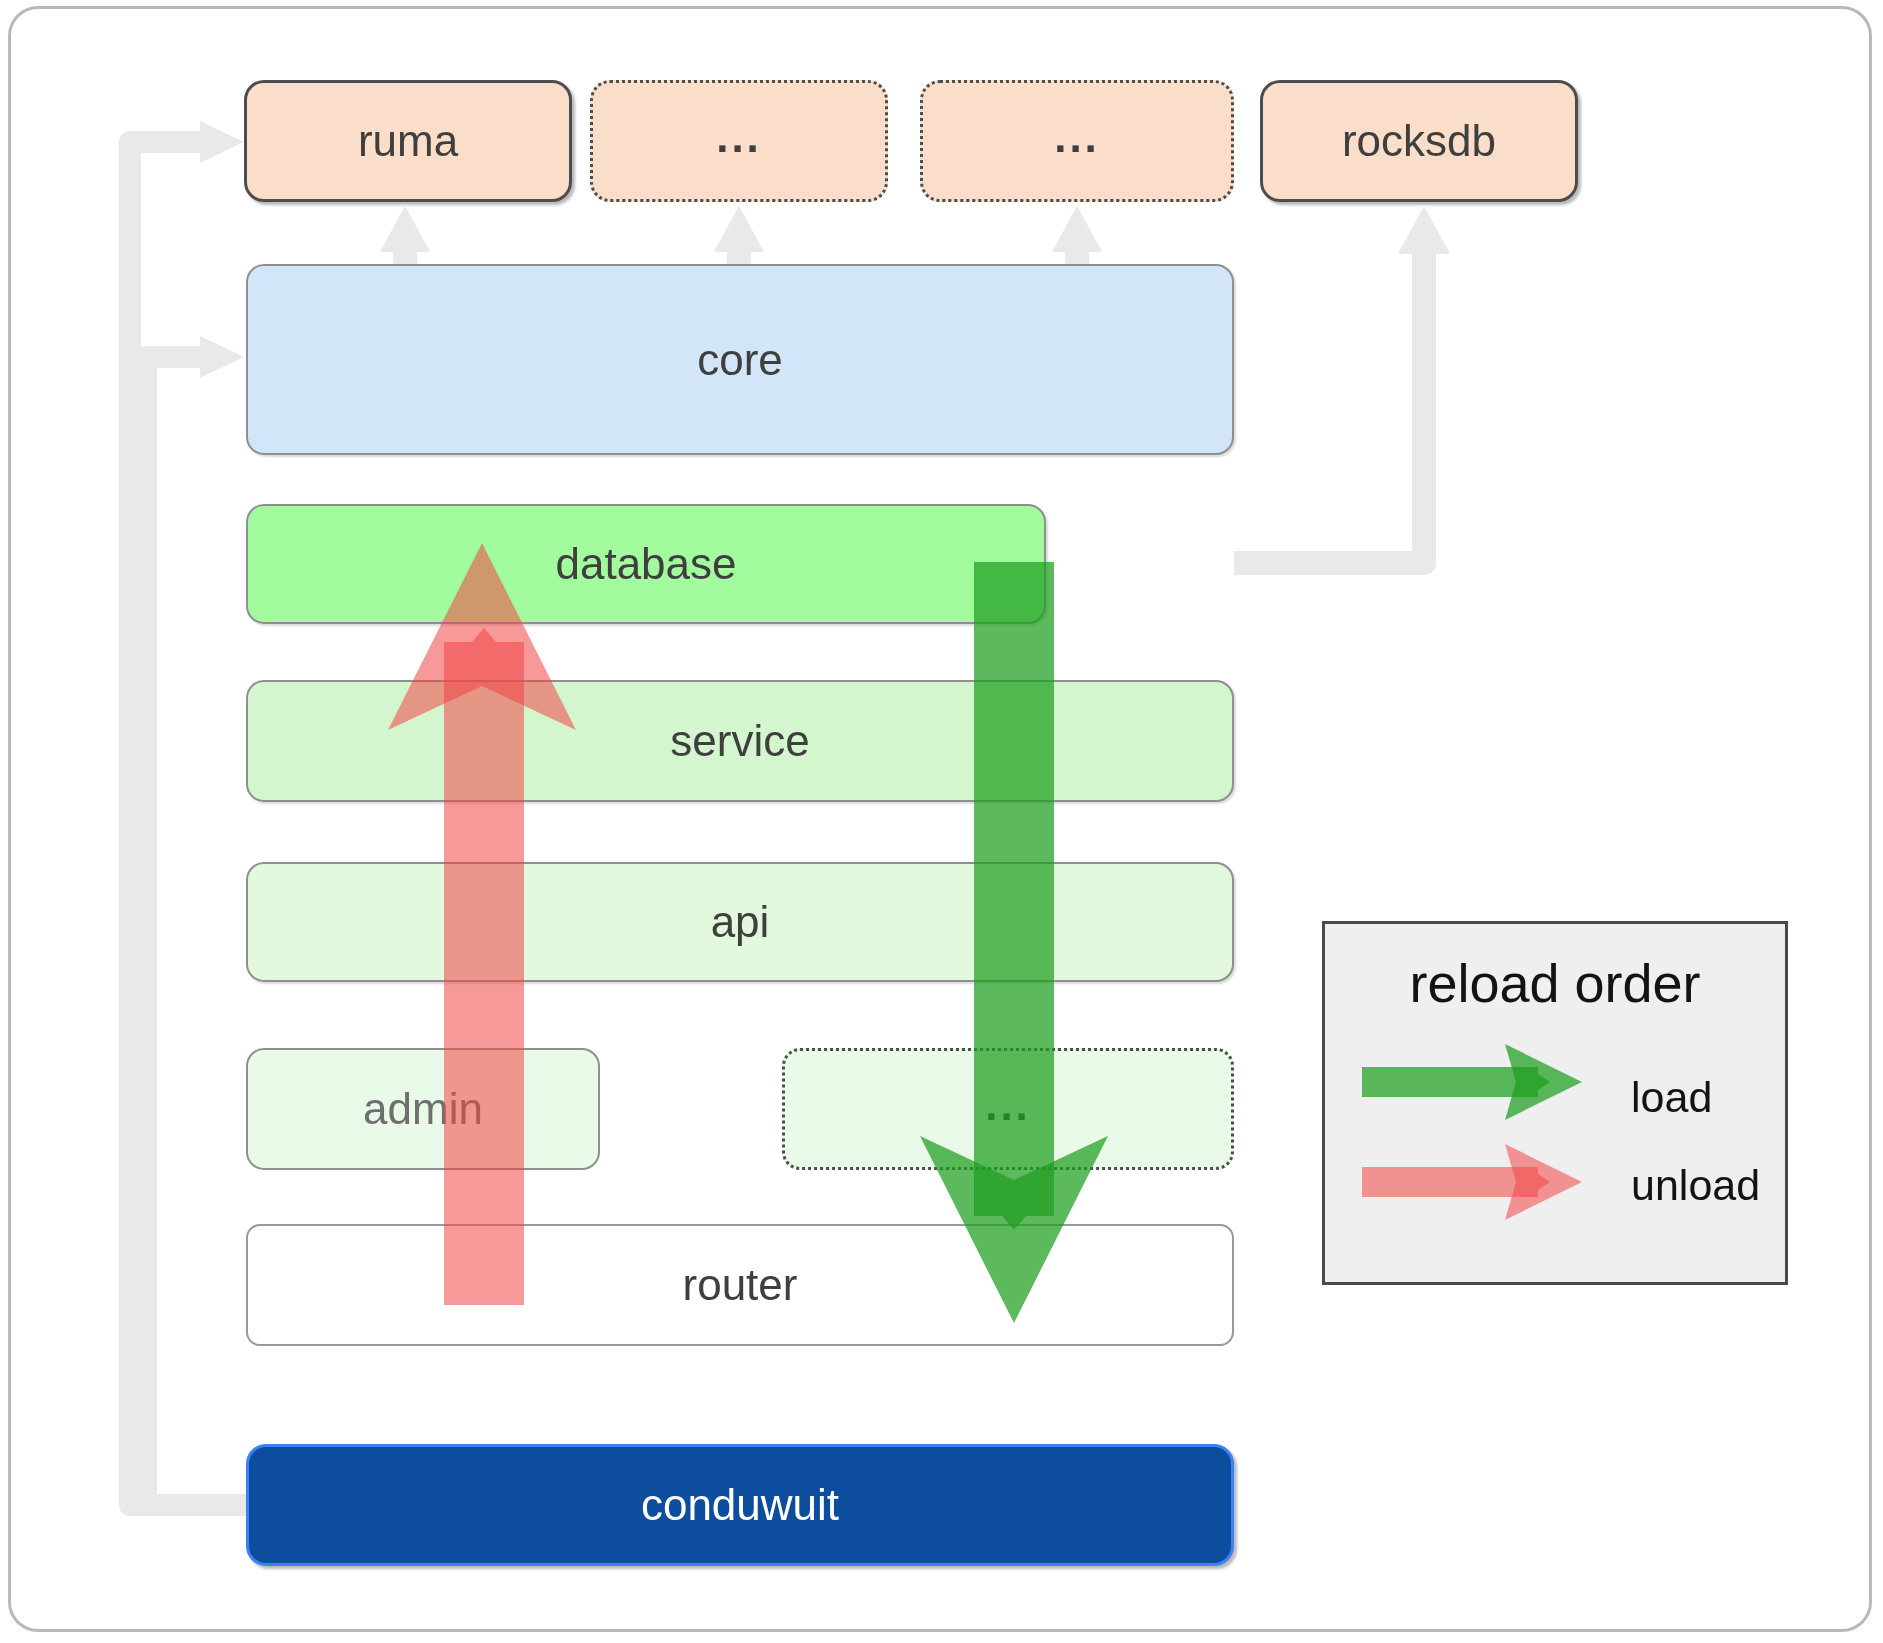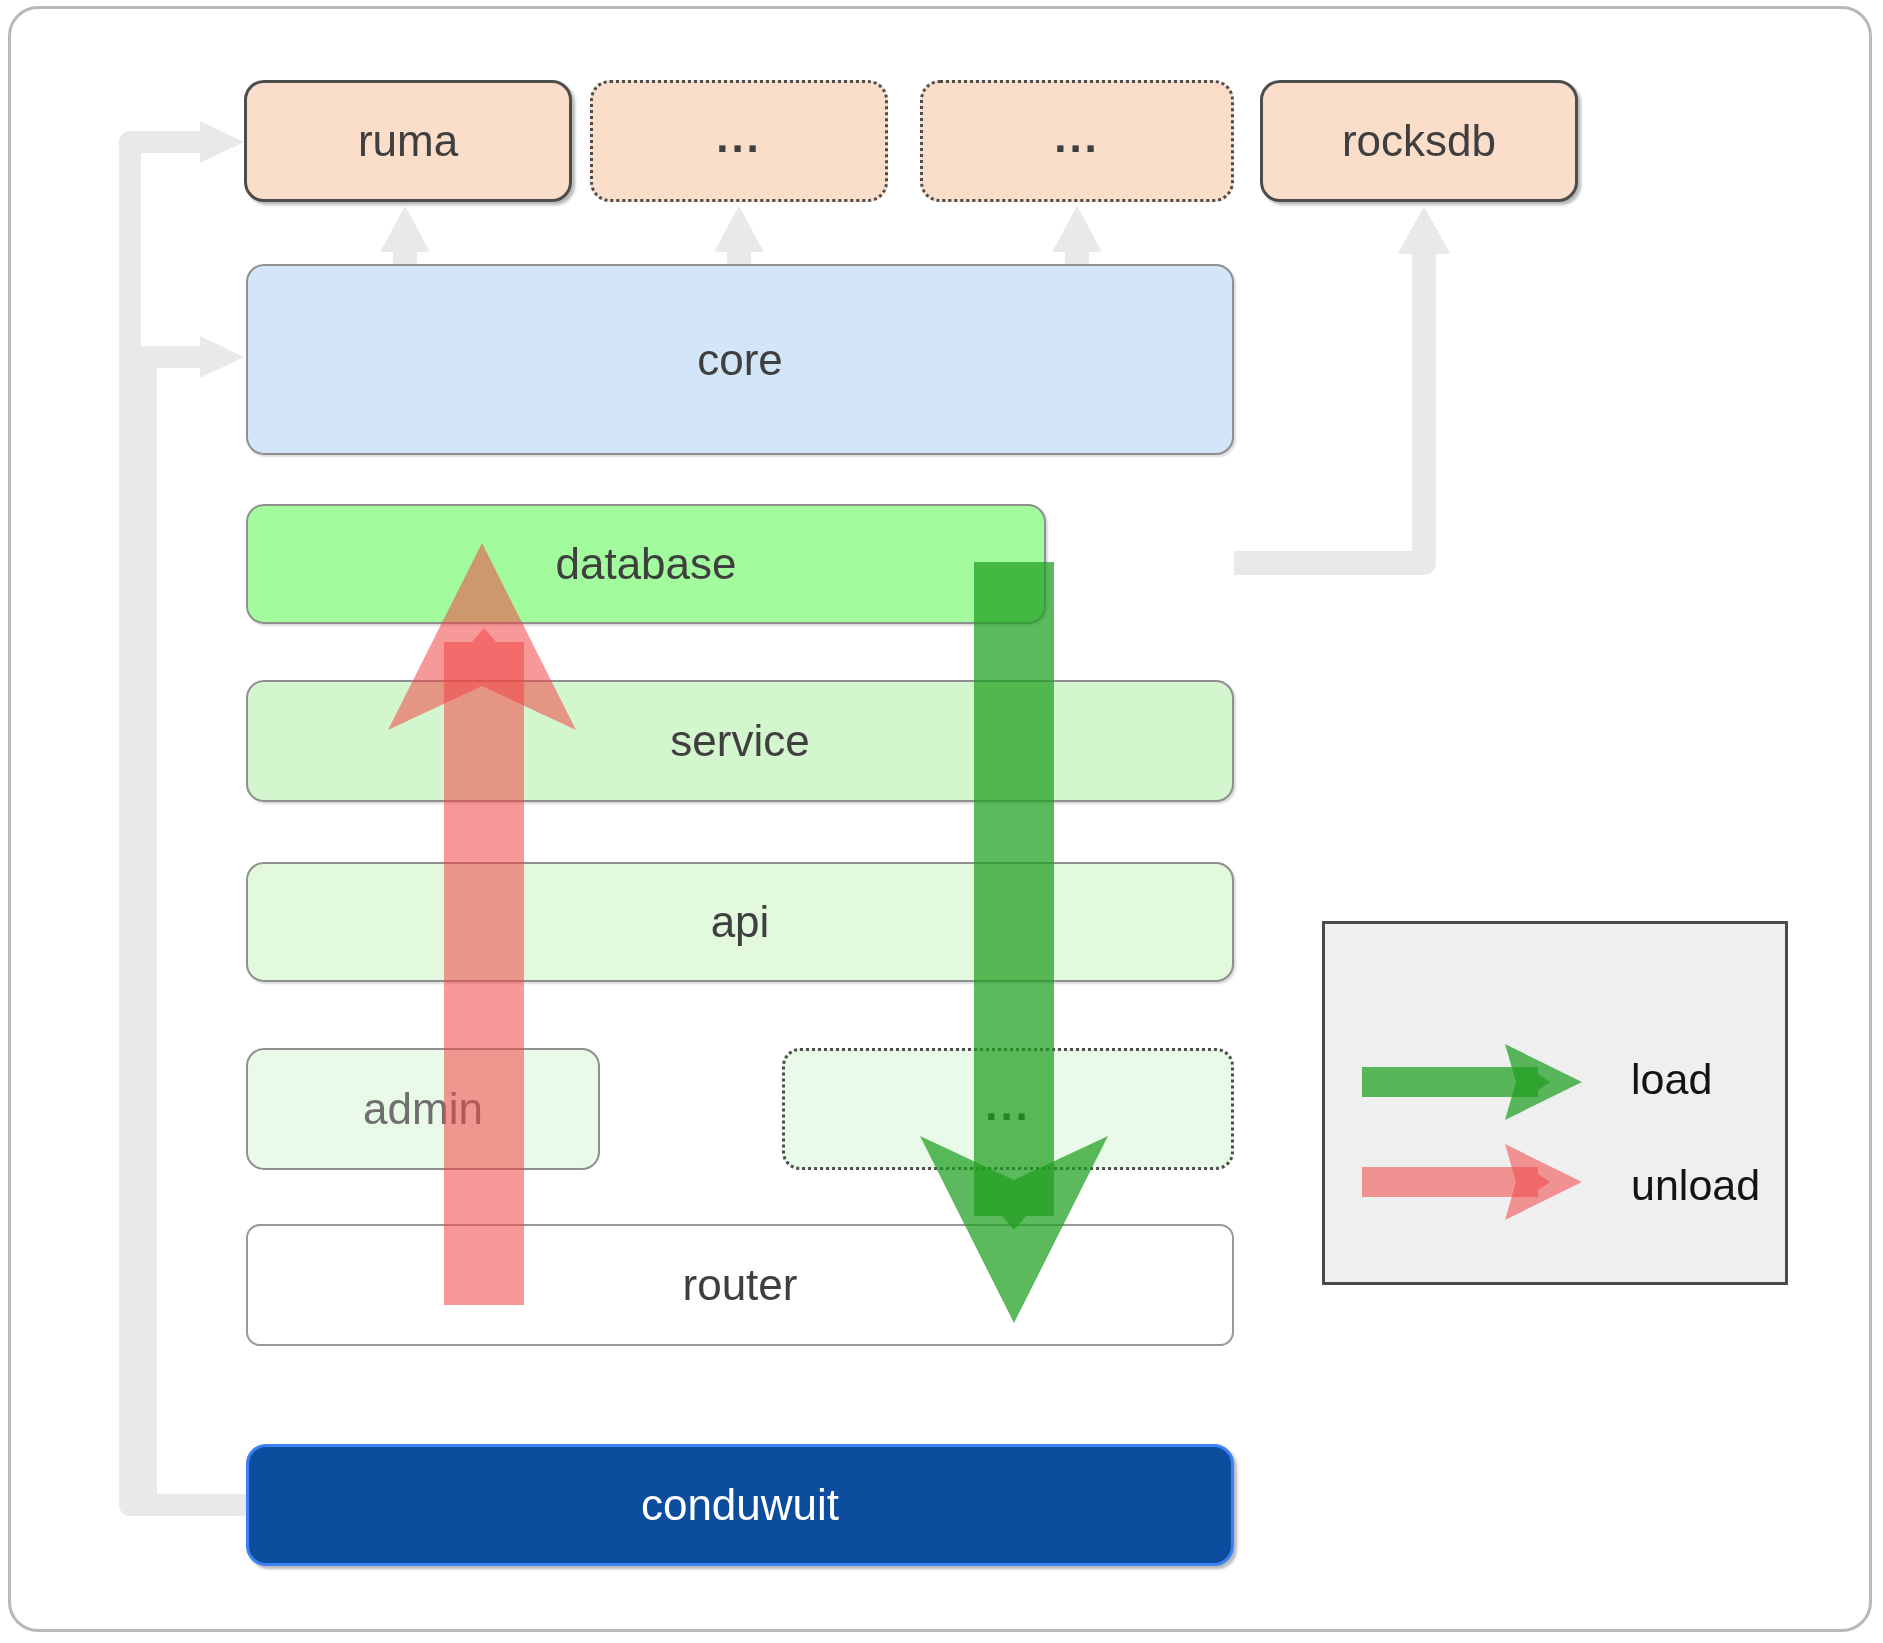"reload order" div.legend-title { html: none -> <div>reload order</div> }
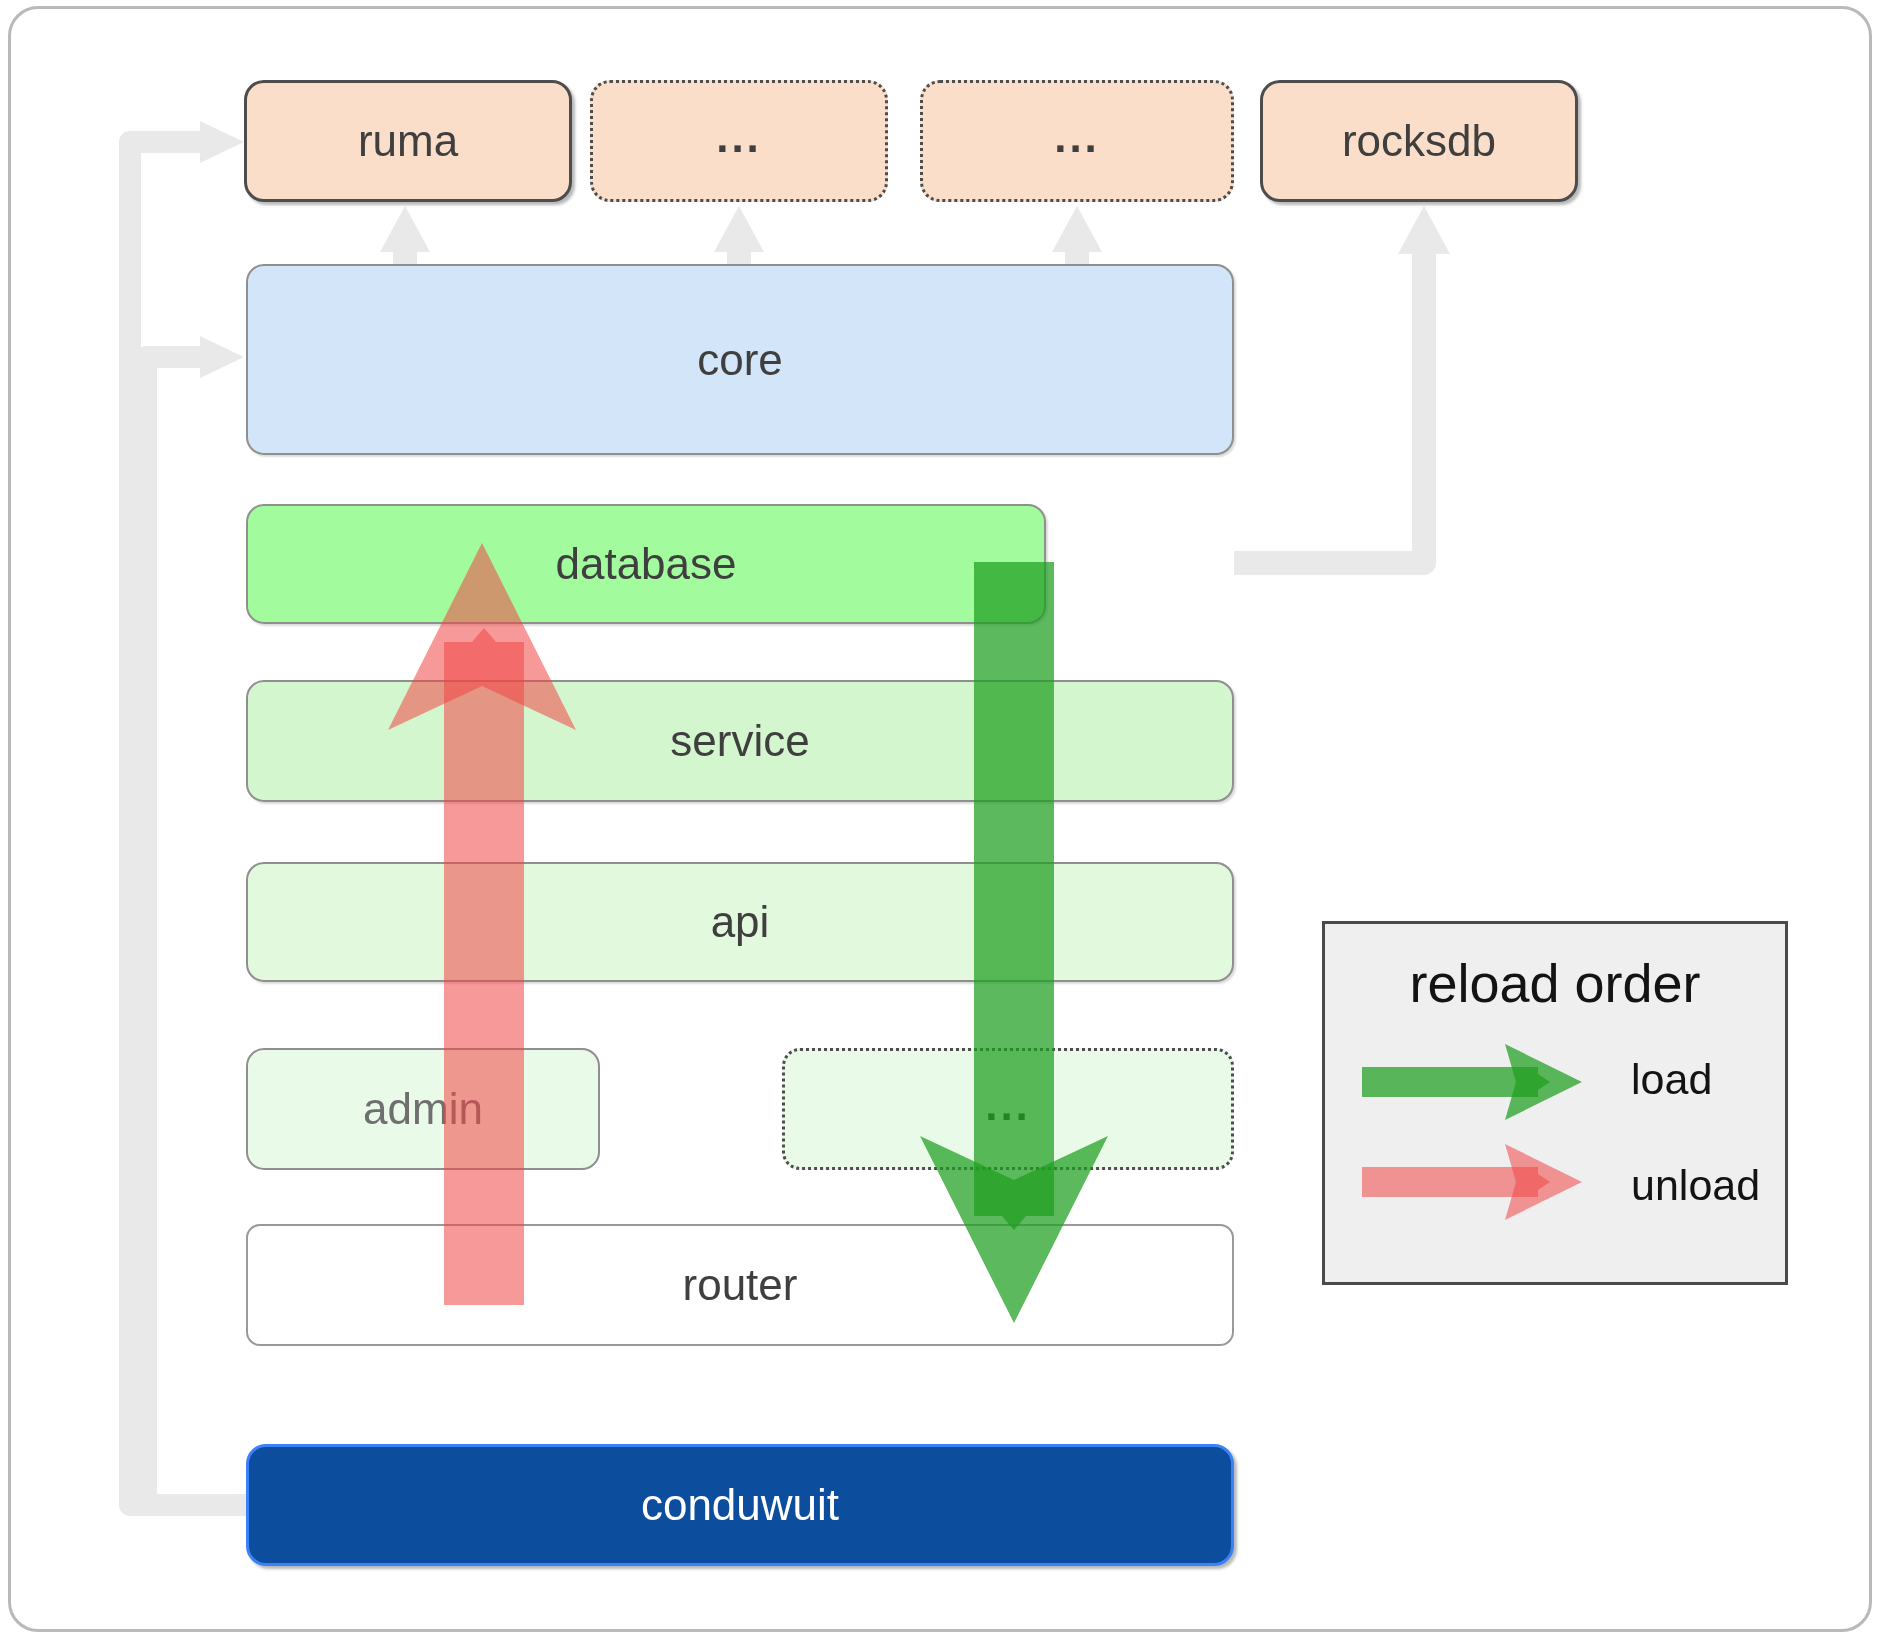"load" #legend-label-load { top: 129px -> 147px }
